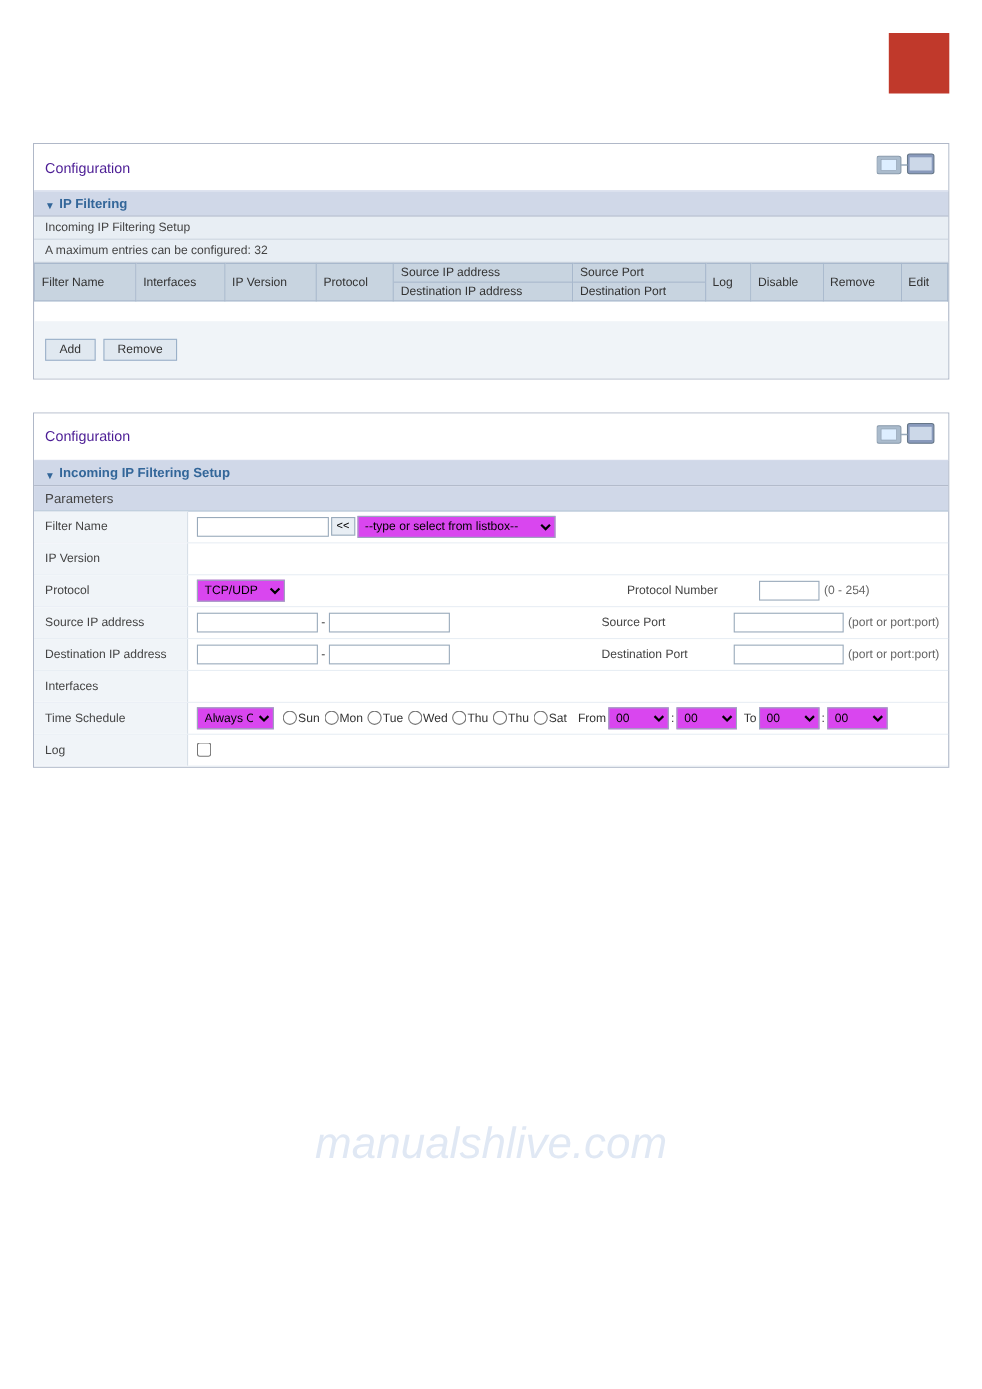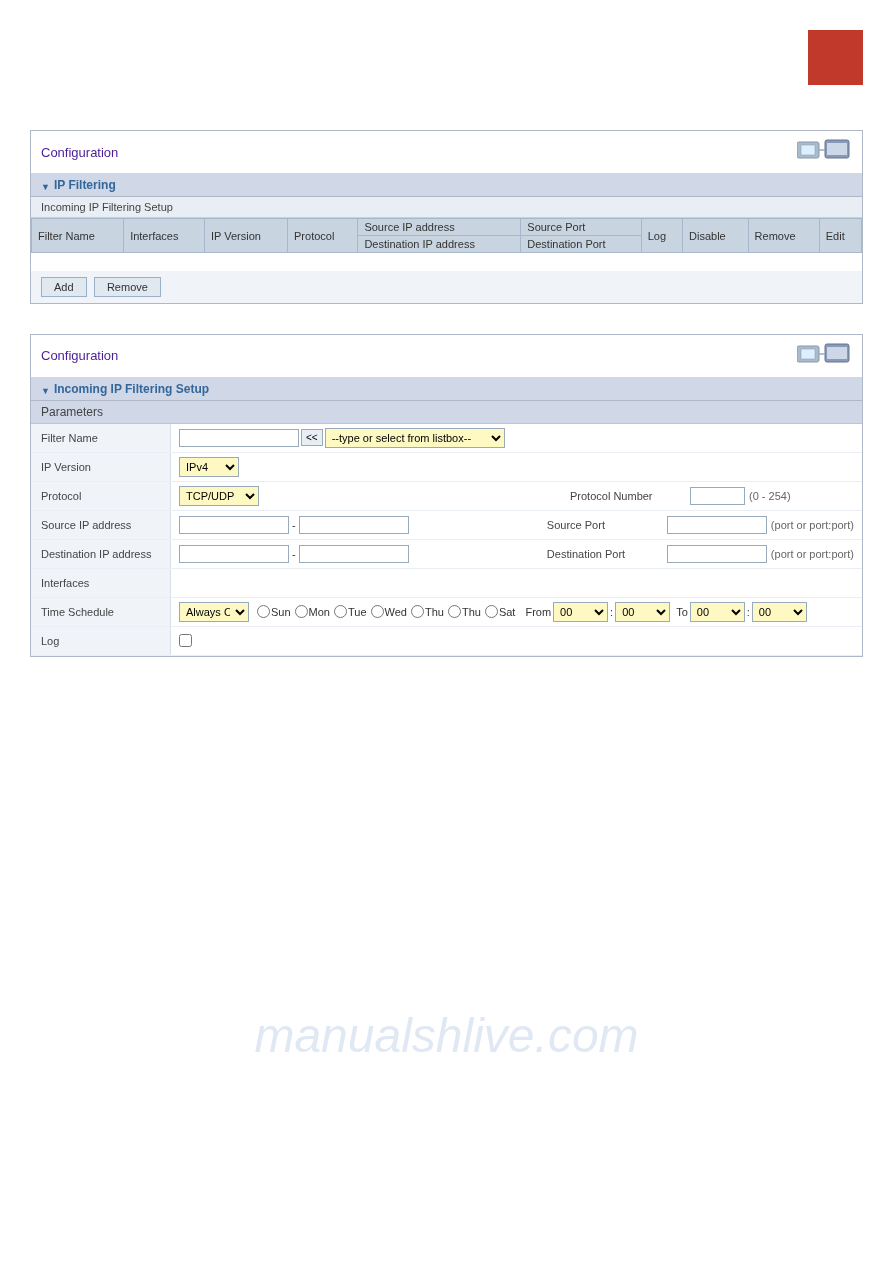"A maximum entries can be" div.info-row { html: none -> <div> <span>A maximum entries can be configured: 32</span> </div> }
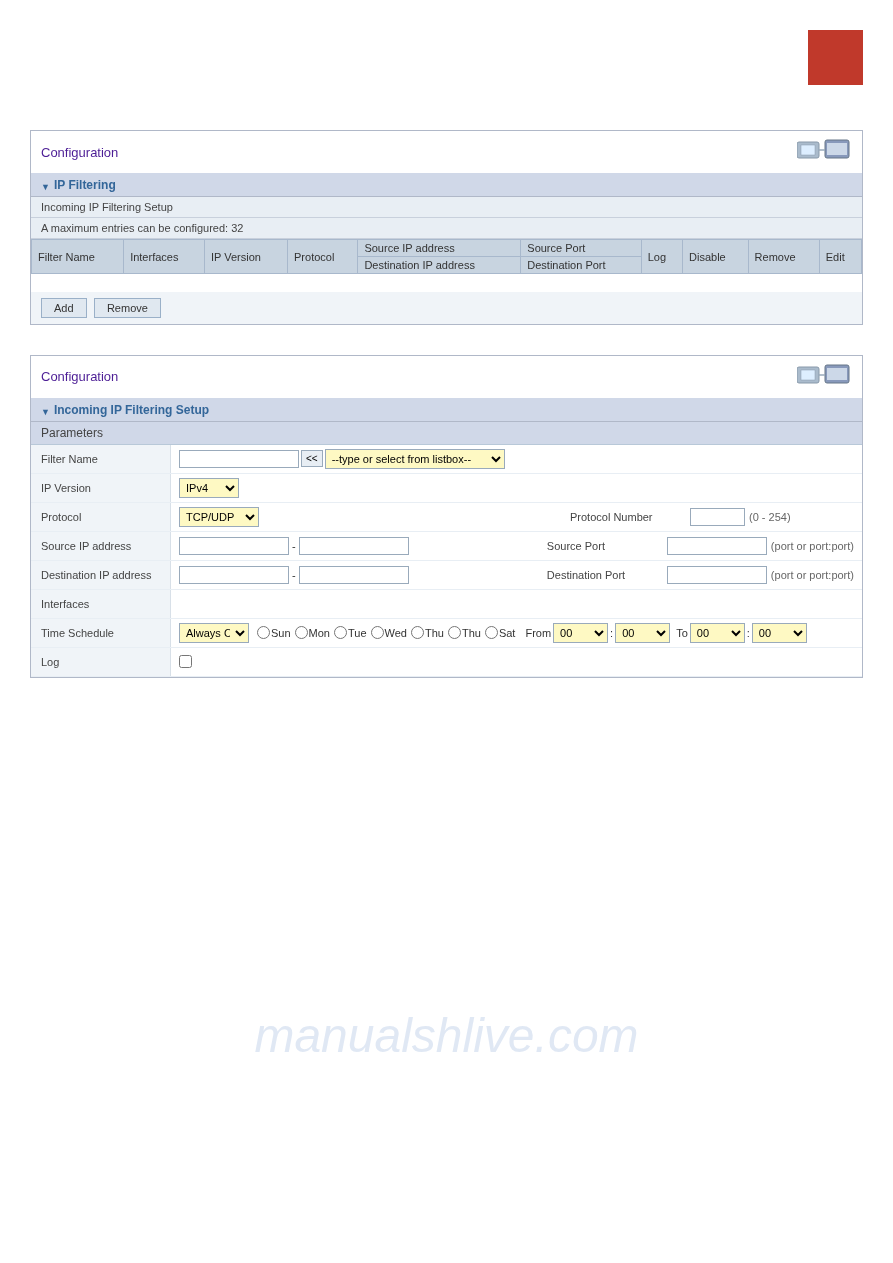"Add Remove" .btn-row { padding: 6px 10px -> 16px 10px }
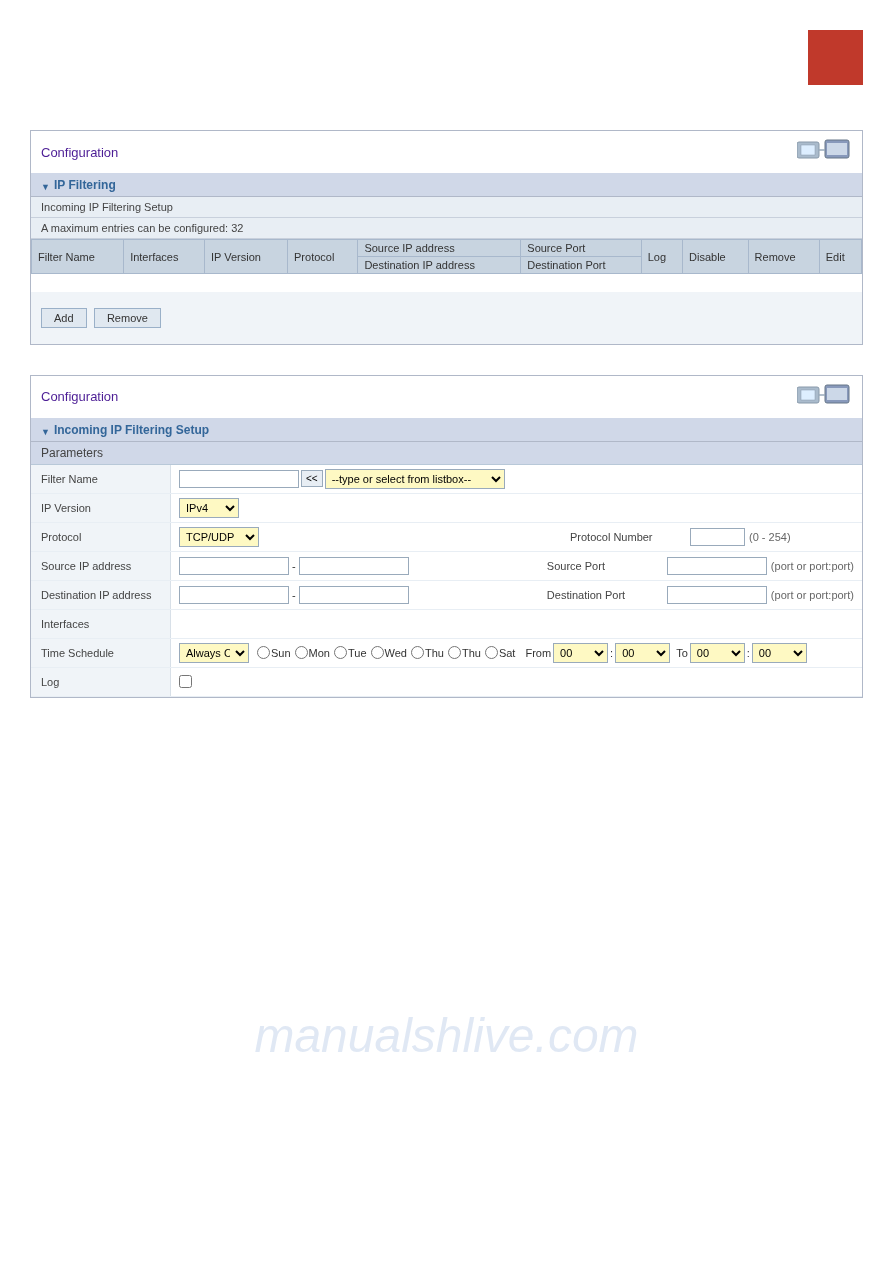"--type or select from listbox--" .form-select { background: #fef9c3 -> #d946ef }
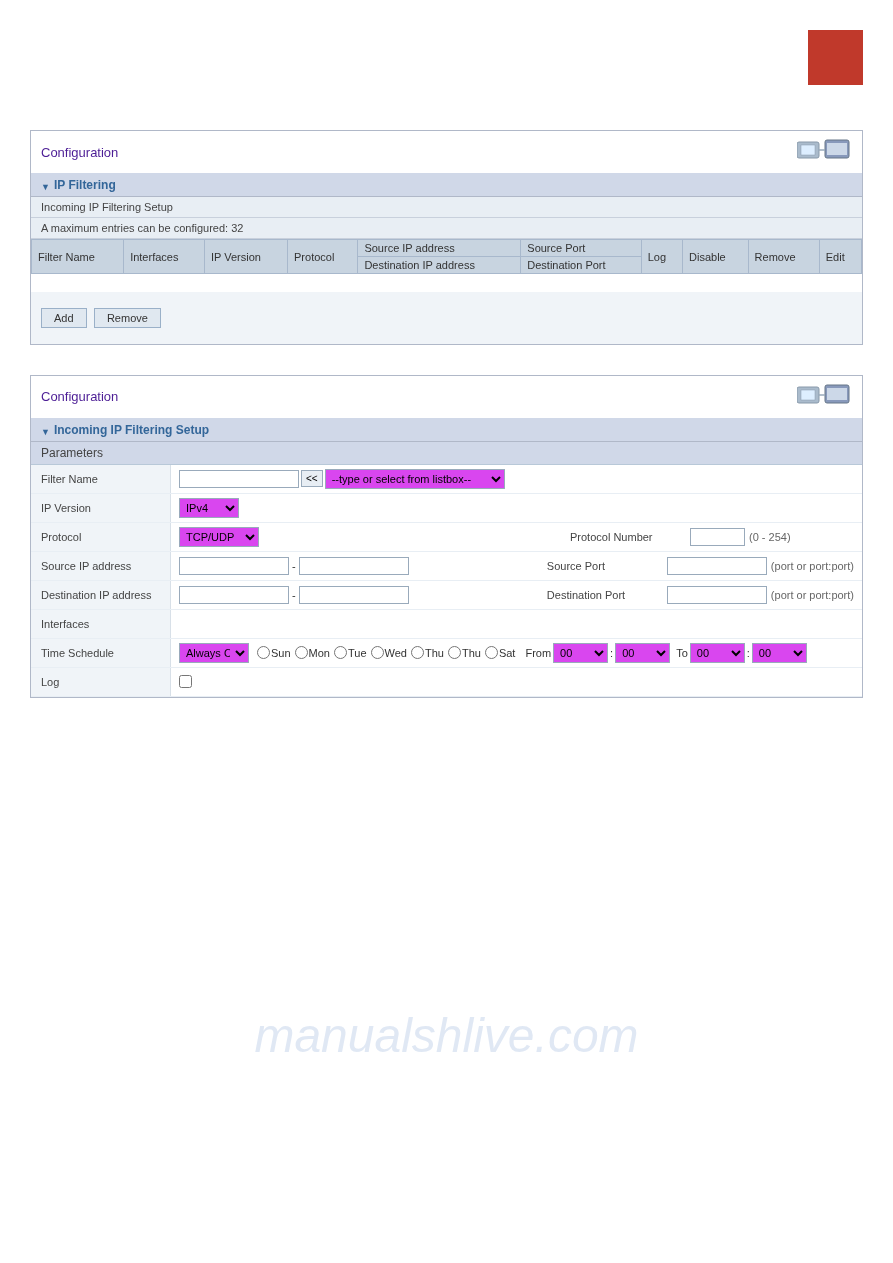"IPv4" div.sub-value { html: <div> <select> <option>IPv4</option> <option>IPv6</option> </select> </div> -> none }
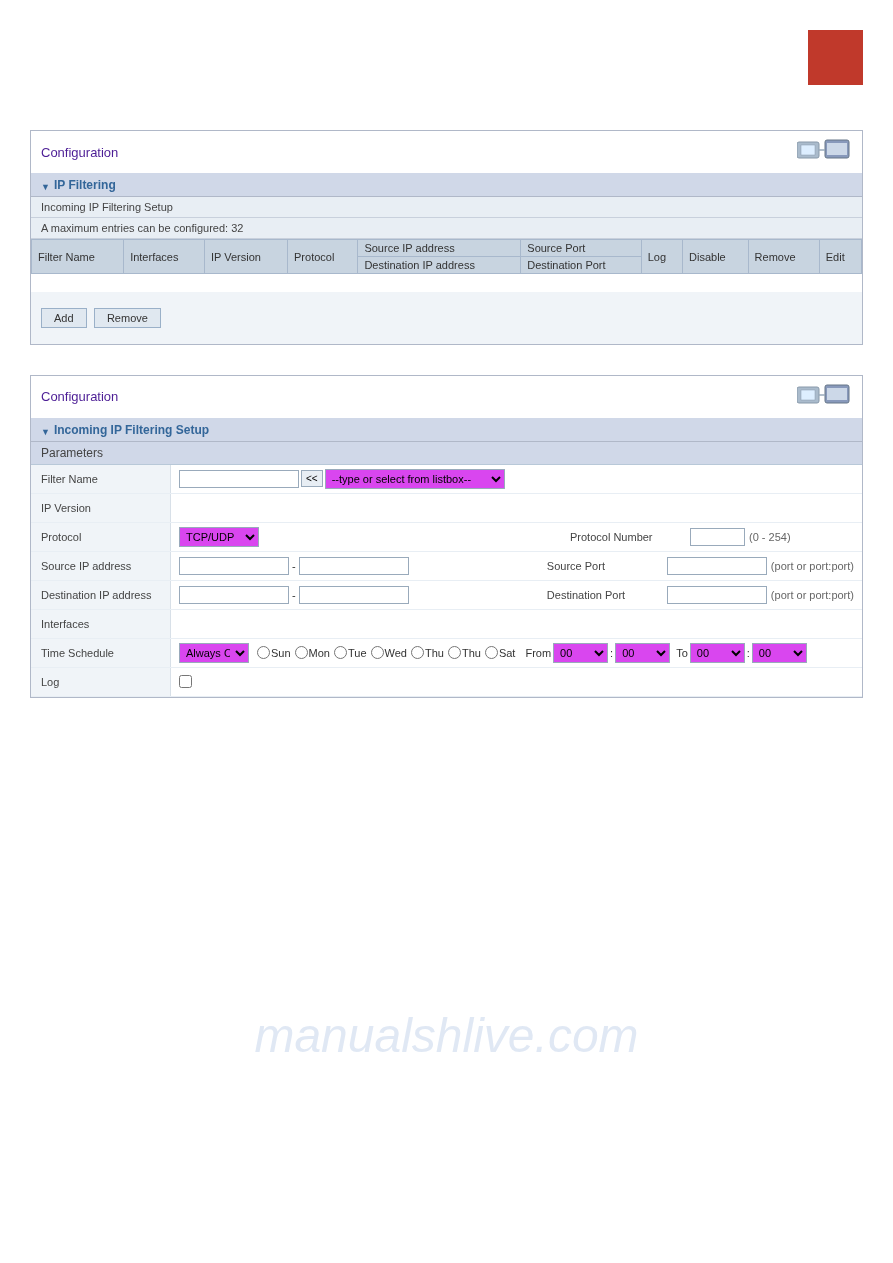"manualshlive.com" .watermark { font-size: 48px -> 40px }
